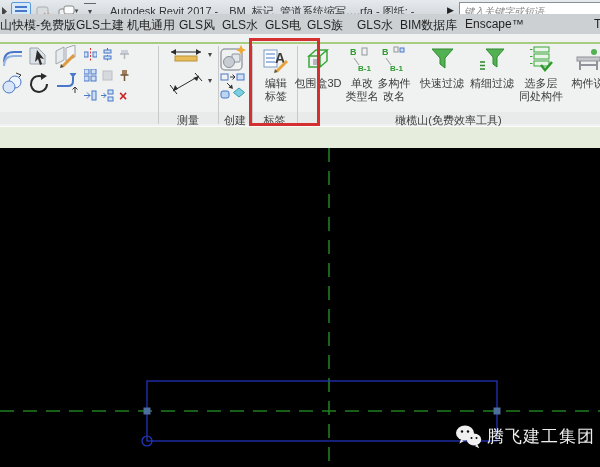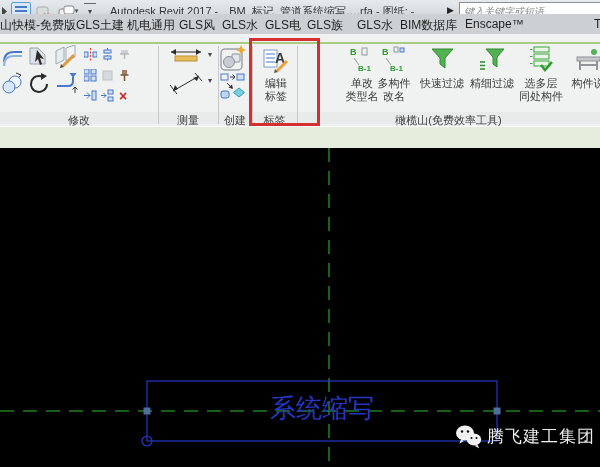"包围盒3D" div.rbtn { html: none -> <div> <div> <svg> <path></path> <rect></rect> </svg> </div> <div>包围盒3D</div> </div> }
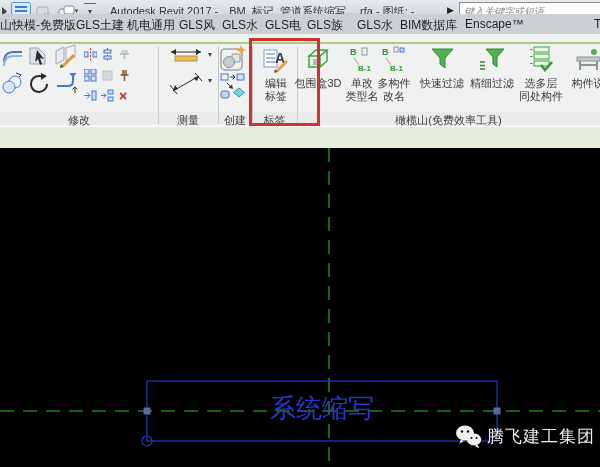"修改" div.plabel { html: <div>修改</div> -> none }
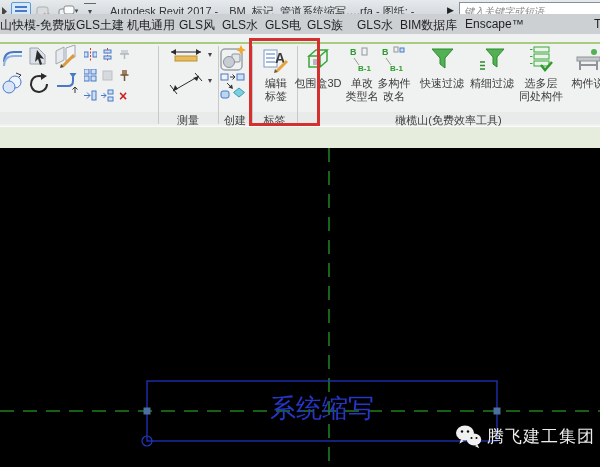"系统缩写" div.sys-label { html: <div>系统缩写</div> -> none }
